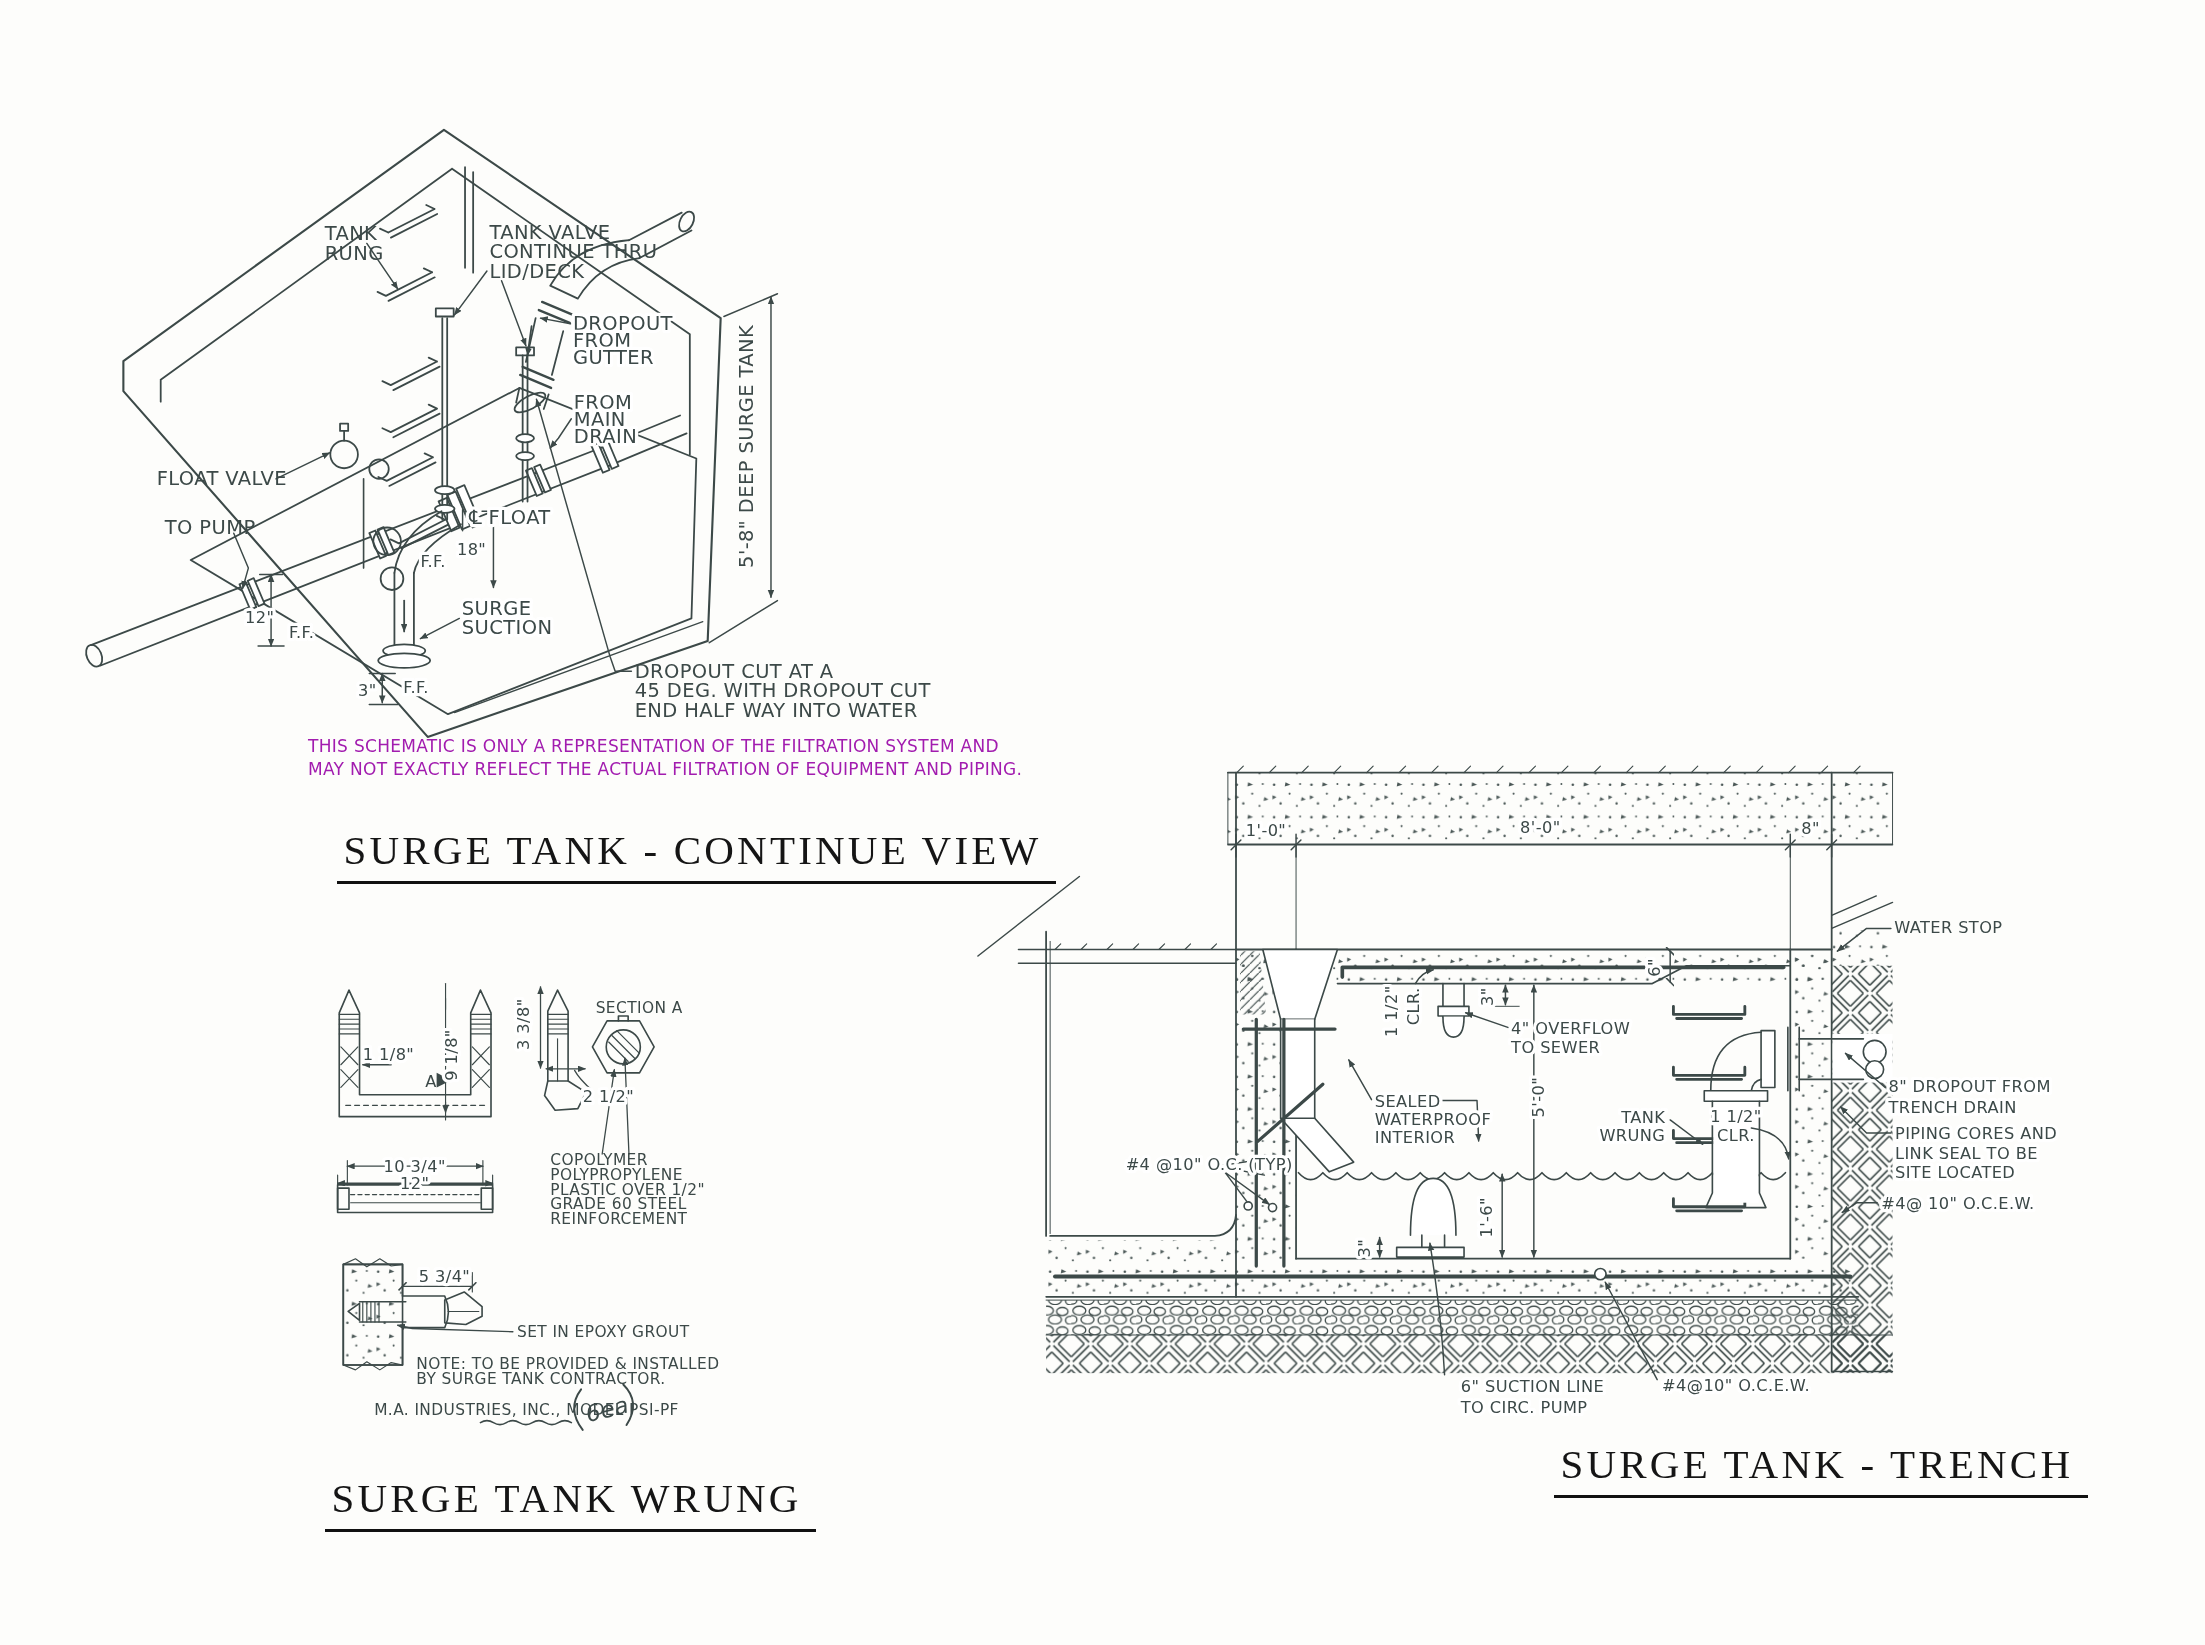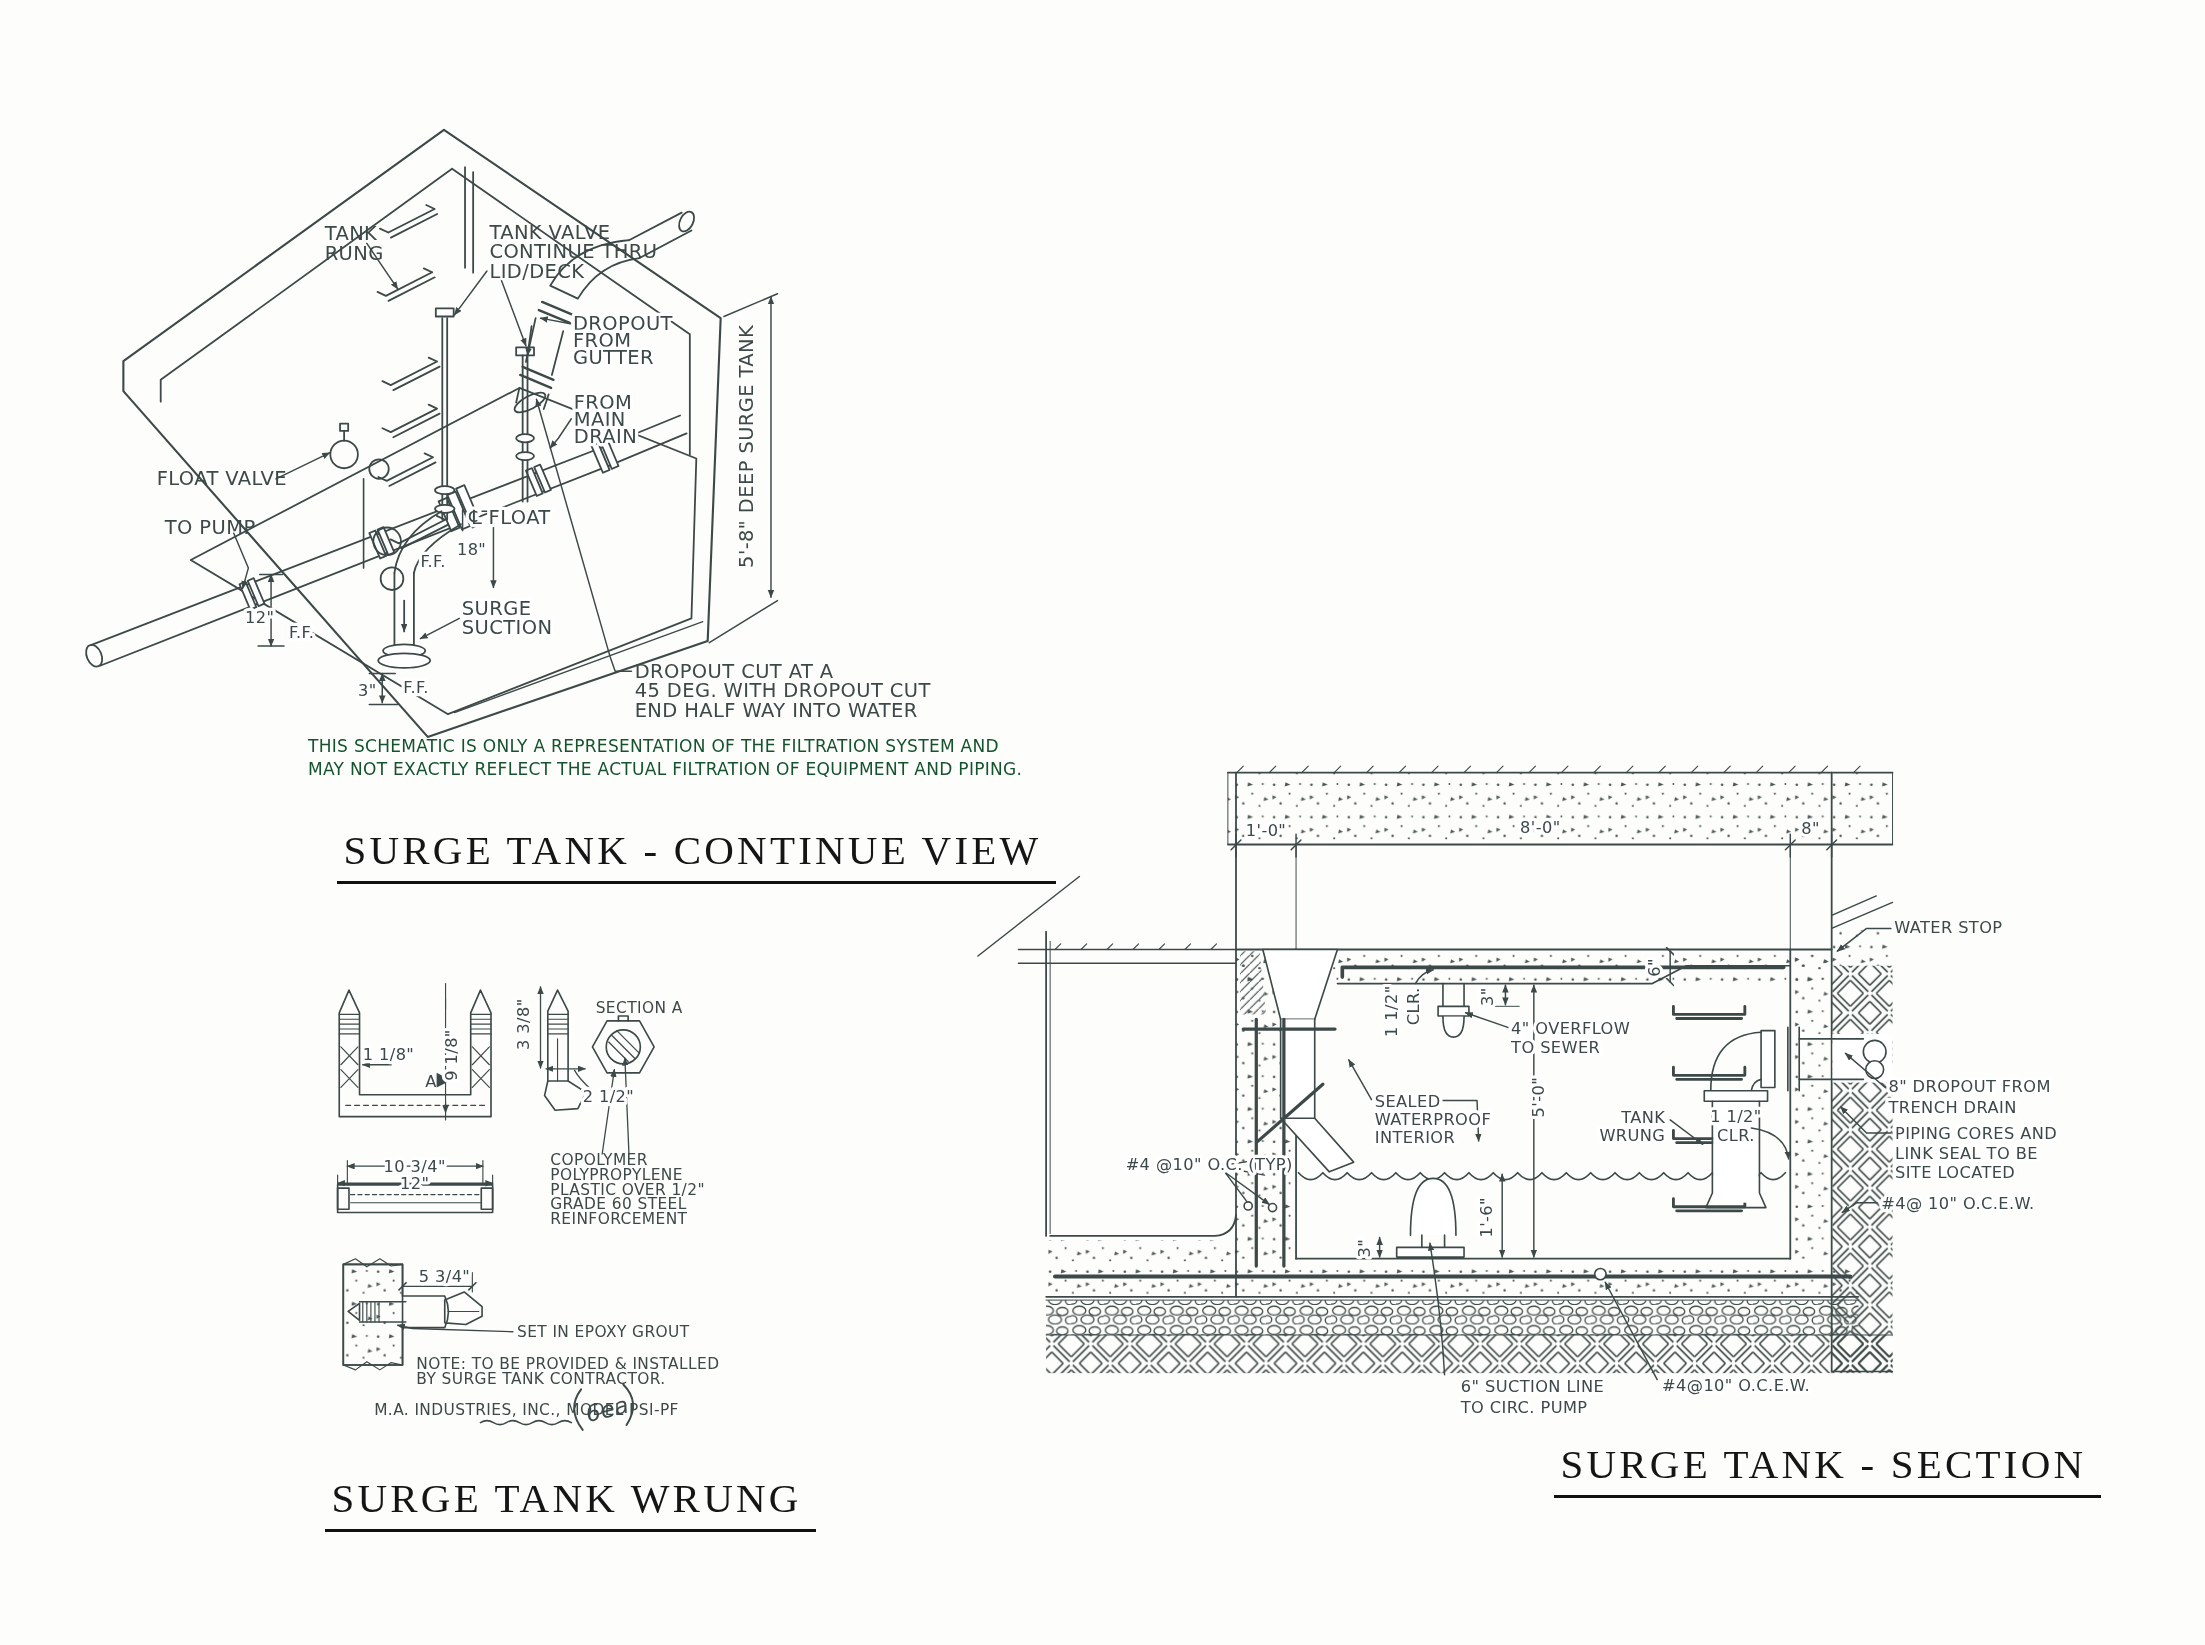"THIS SCHEMATIC IS ONLY A" .note { color: #14532d -> #a21caf }
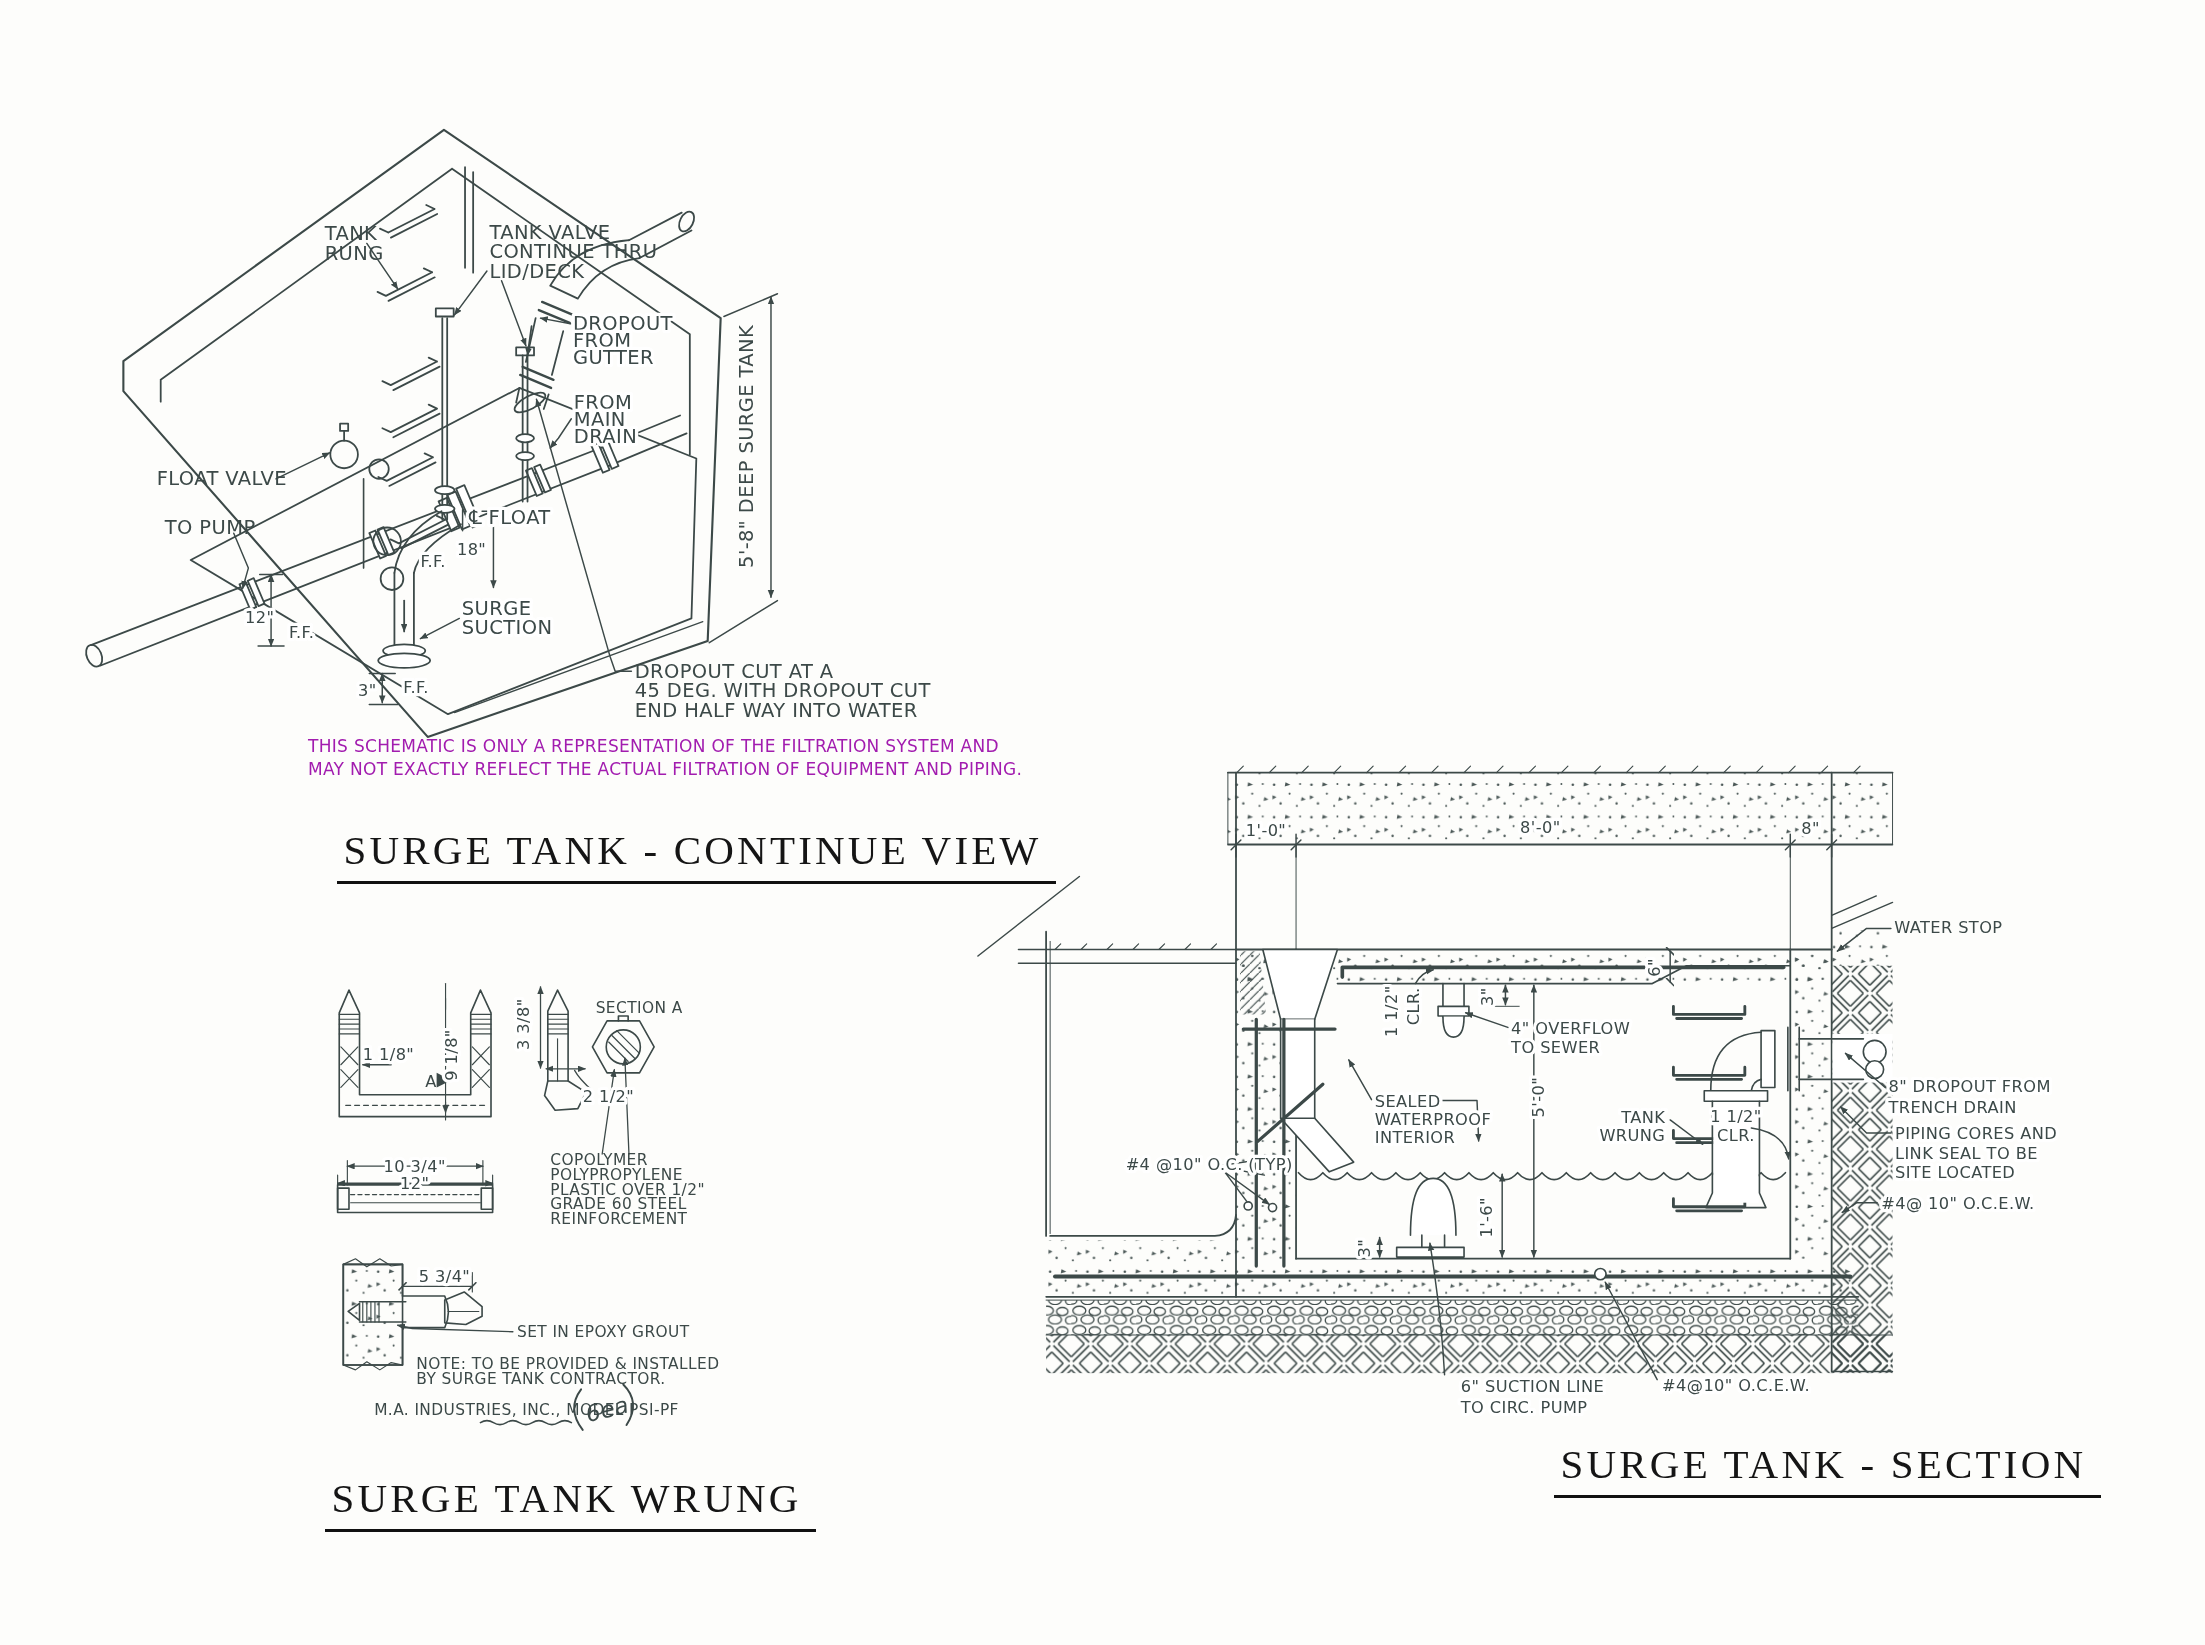"SURGE TANK - SECTION" div.title { text: SECTION -> TRENCH }
